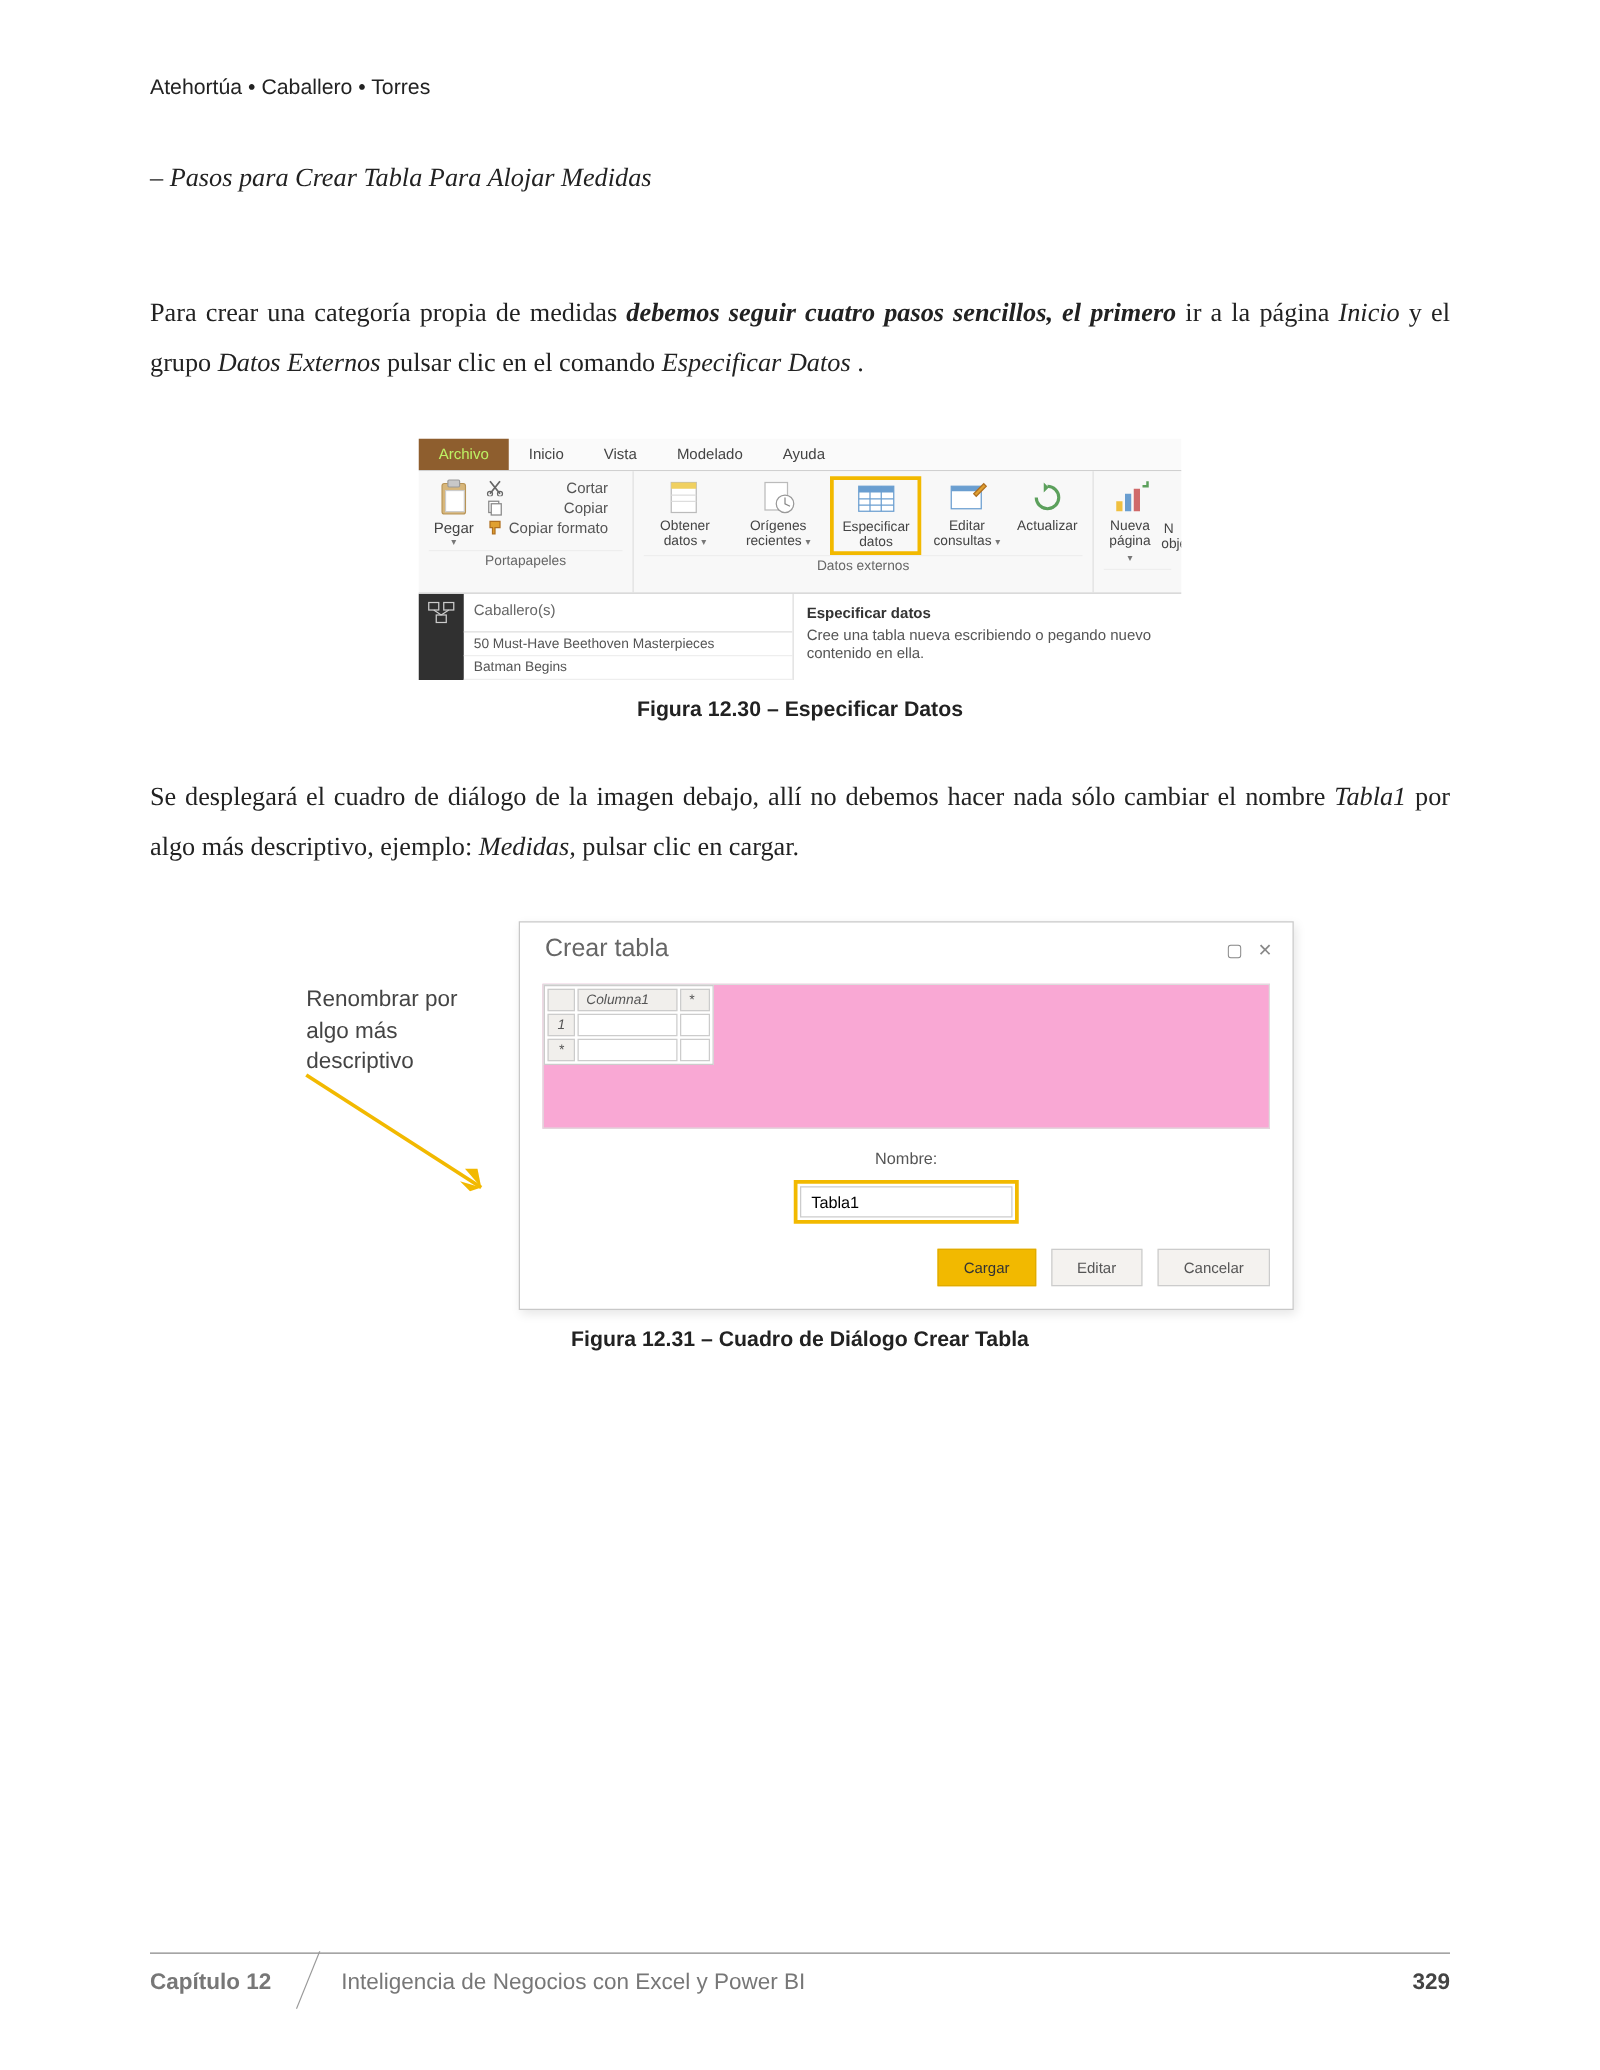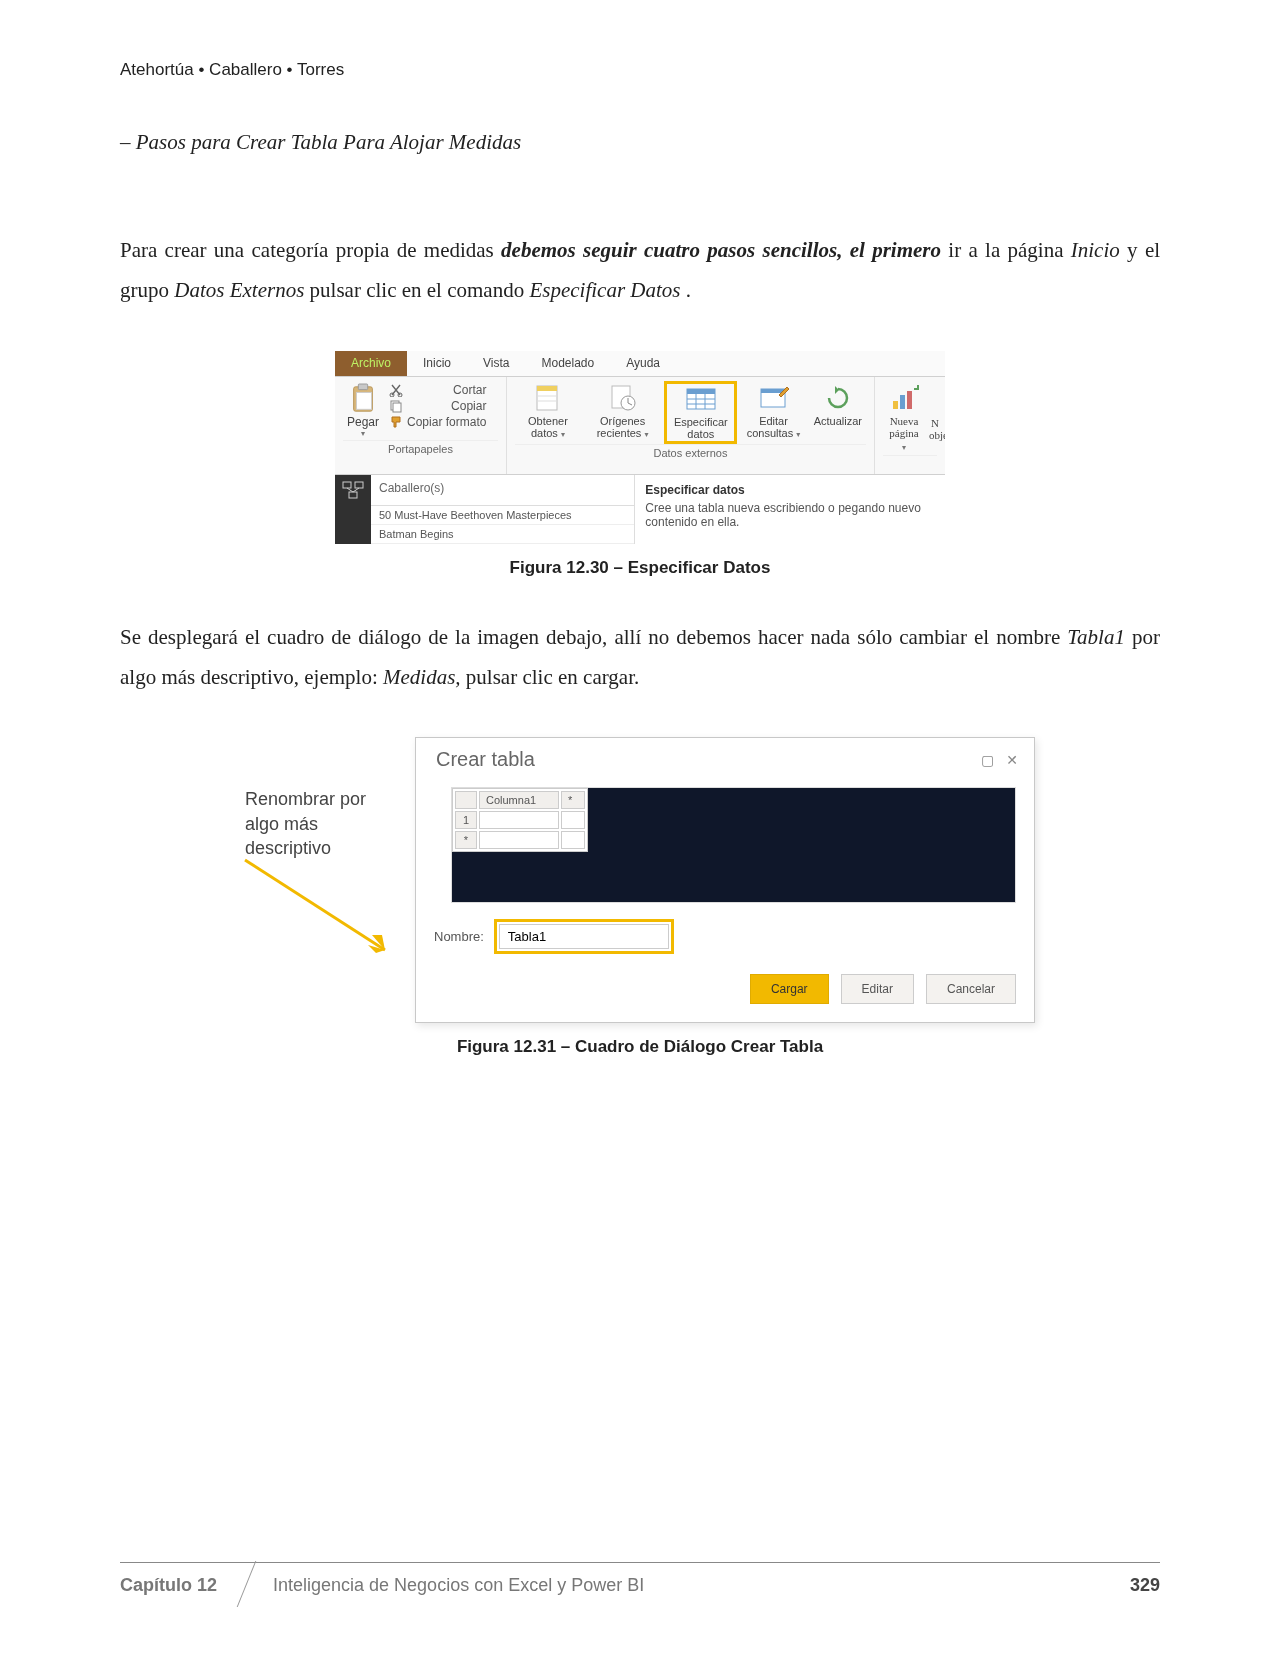"Nueva página ▾" div.group { font-family: Liberation Serif, serif -> none }
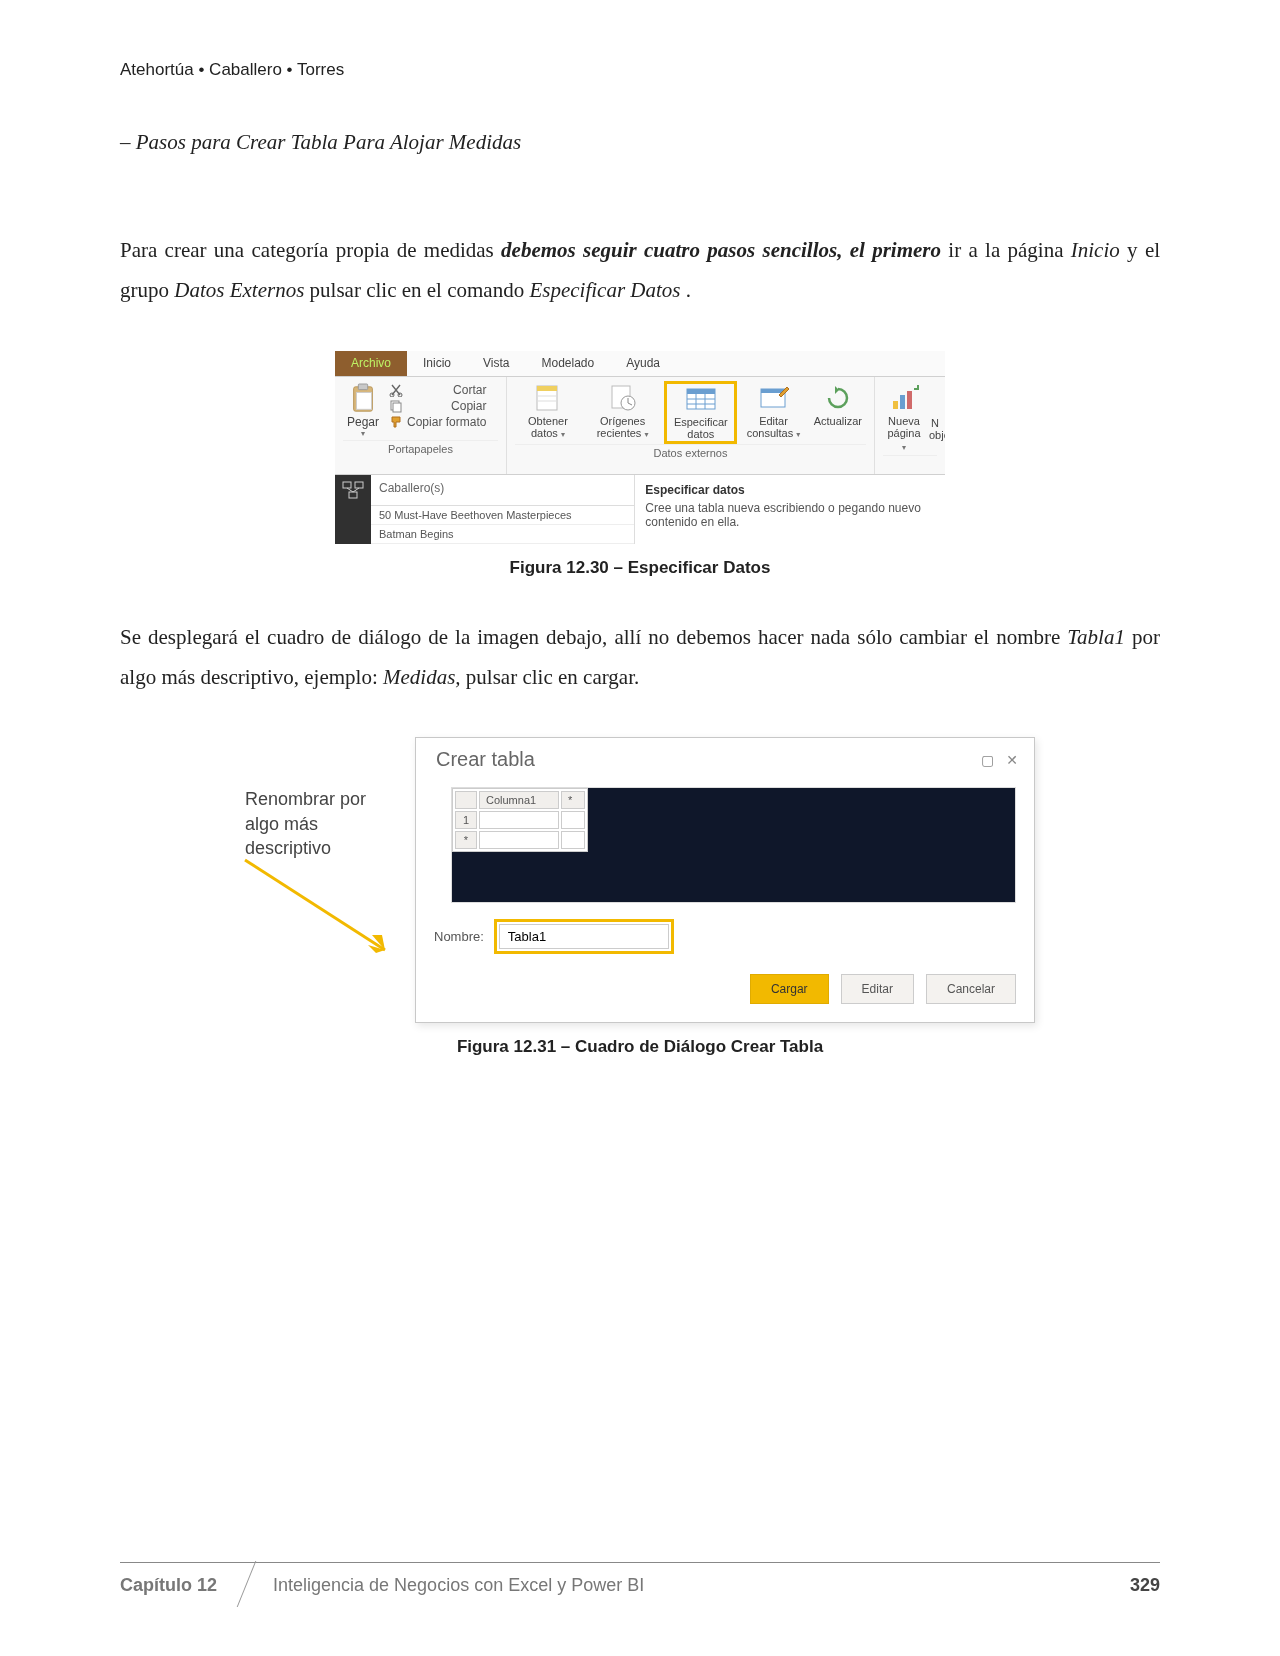"Columna1" .grid-area { background: #0f172a -> #f9a8d4; font-style: none -> italic; margin: 12px 18px 6px 35px -> 12px 18px 6px 18px }
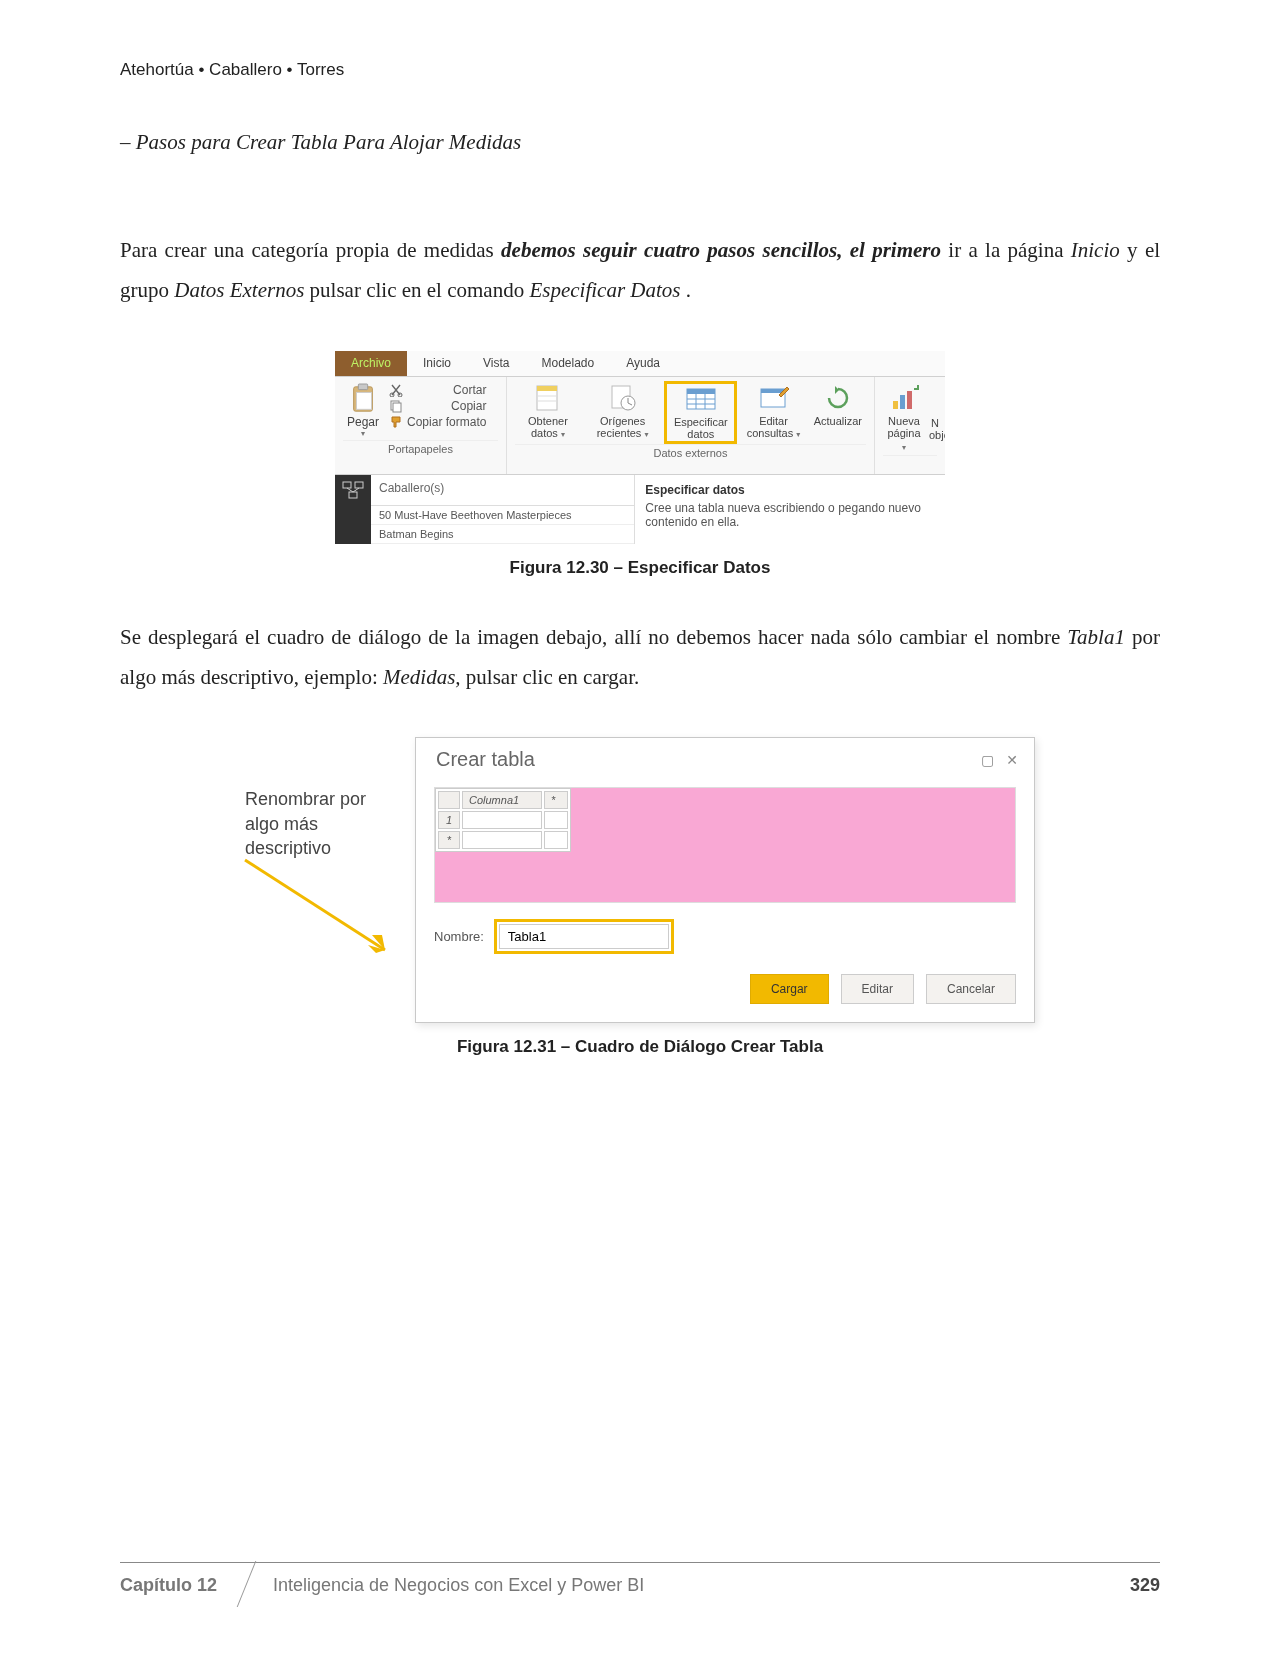"Nombre:" .name-row { flex-direction: none -> column }
